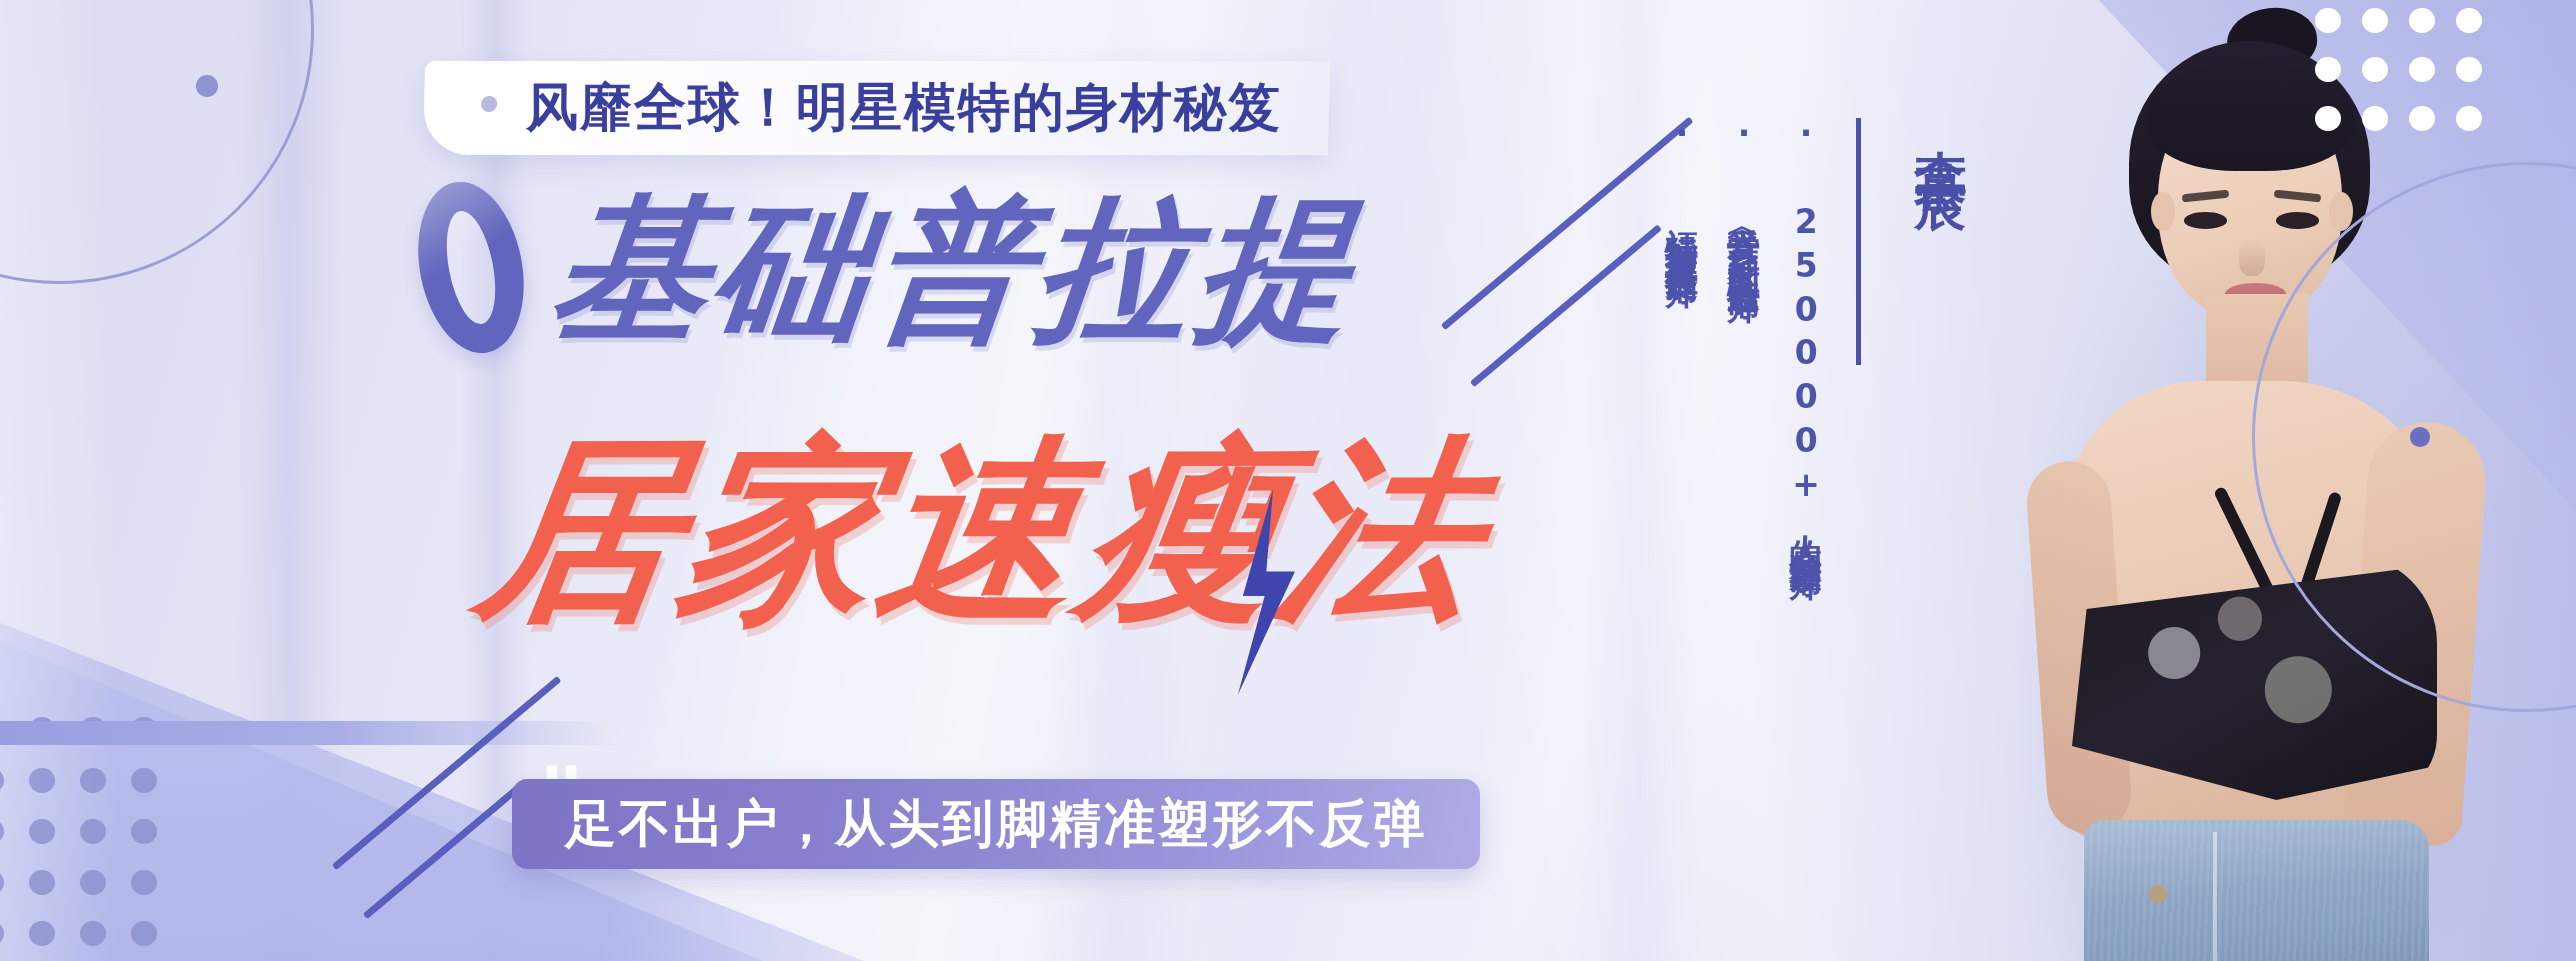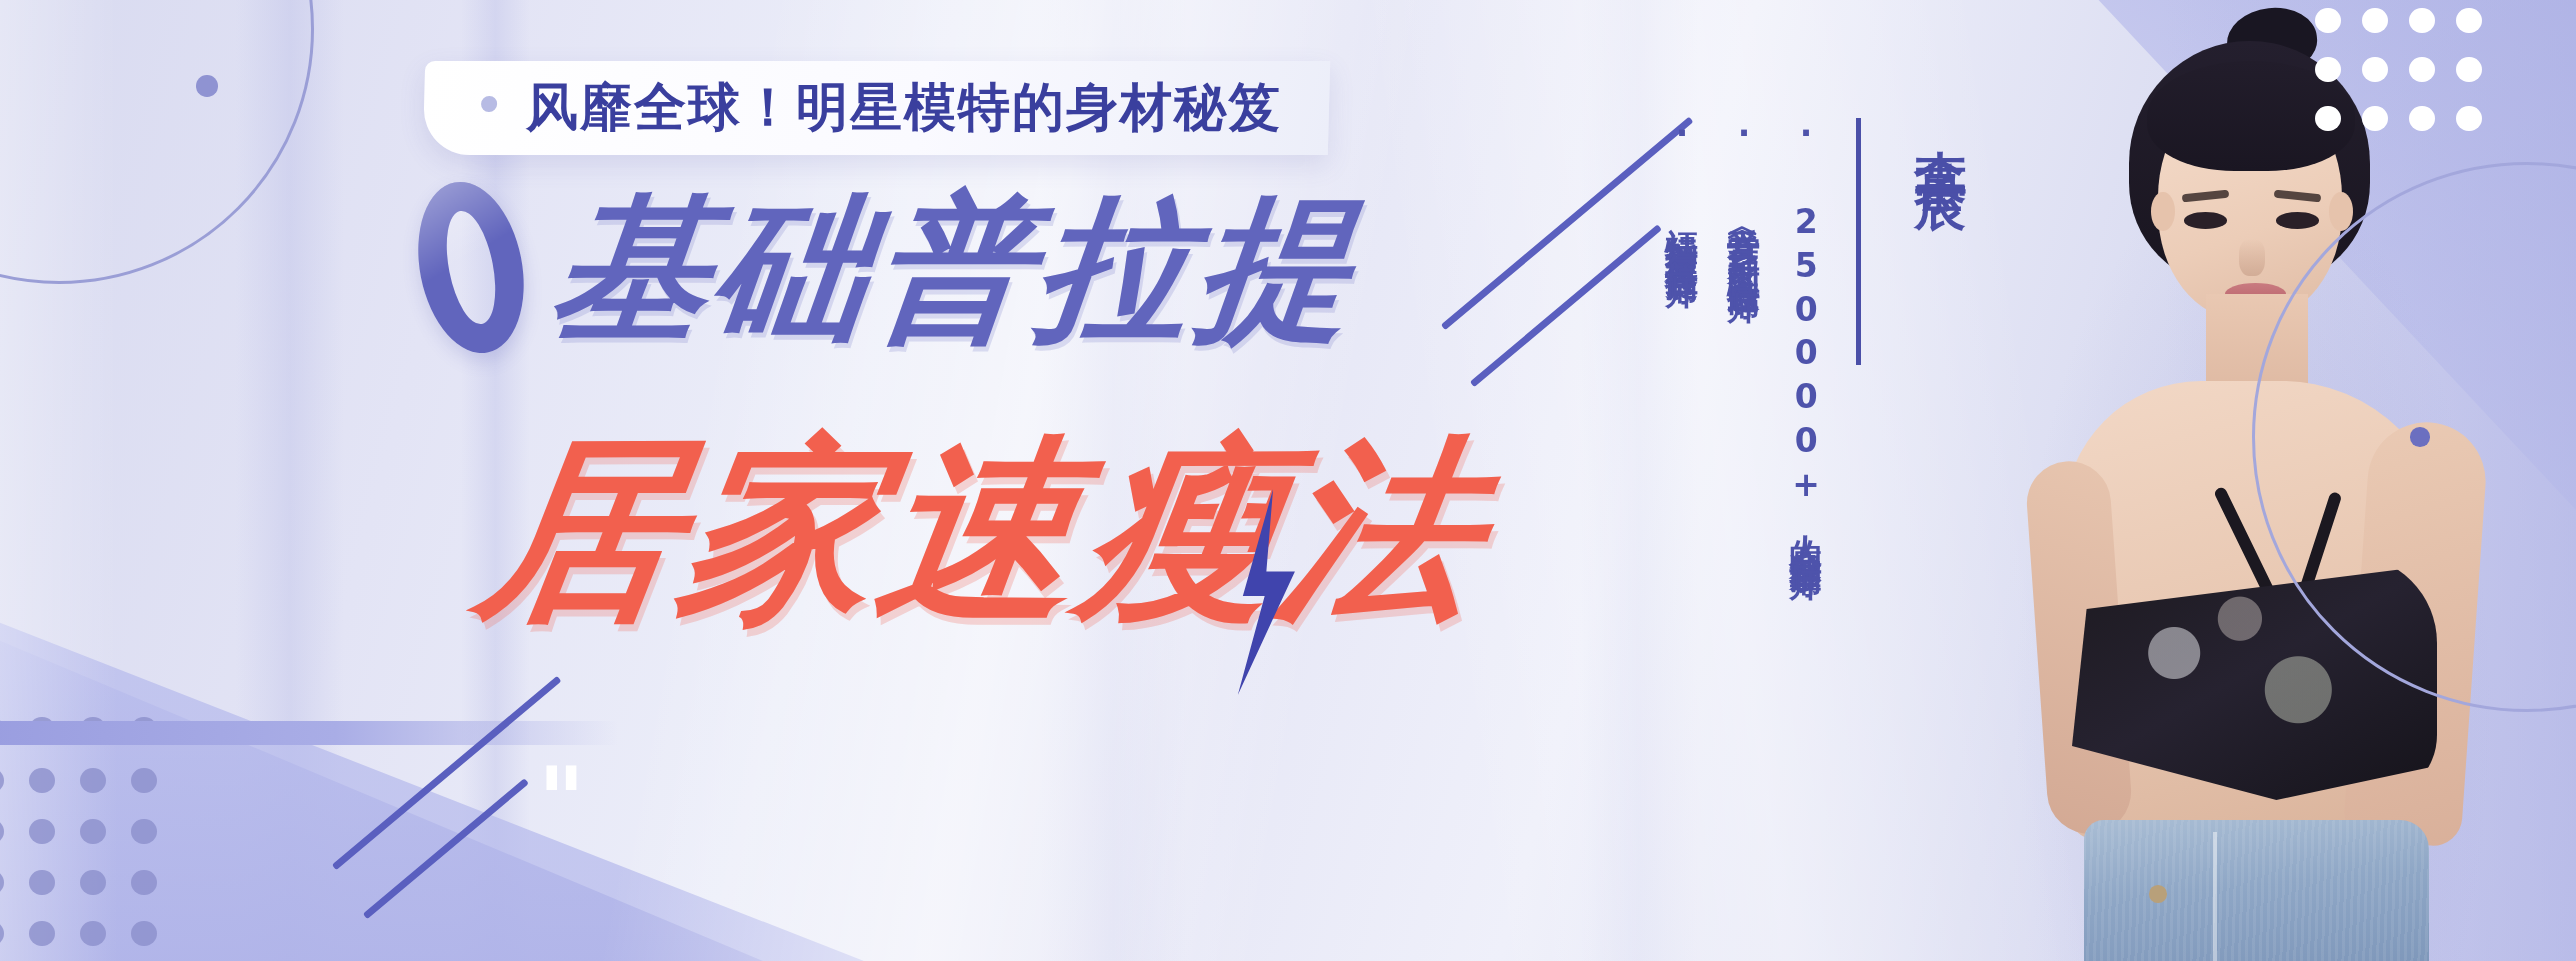"足不出户，从头到脚精准塑形不反弹" div.pill-bottom { html: none -> <div> <span>足不出户，从头到脚精准塑形不反弹</span> </div> }
